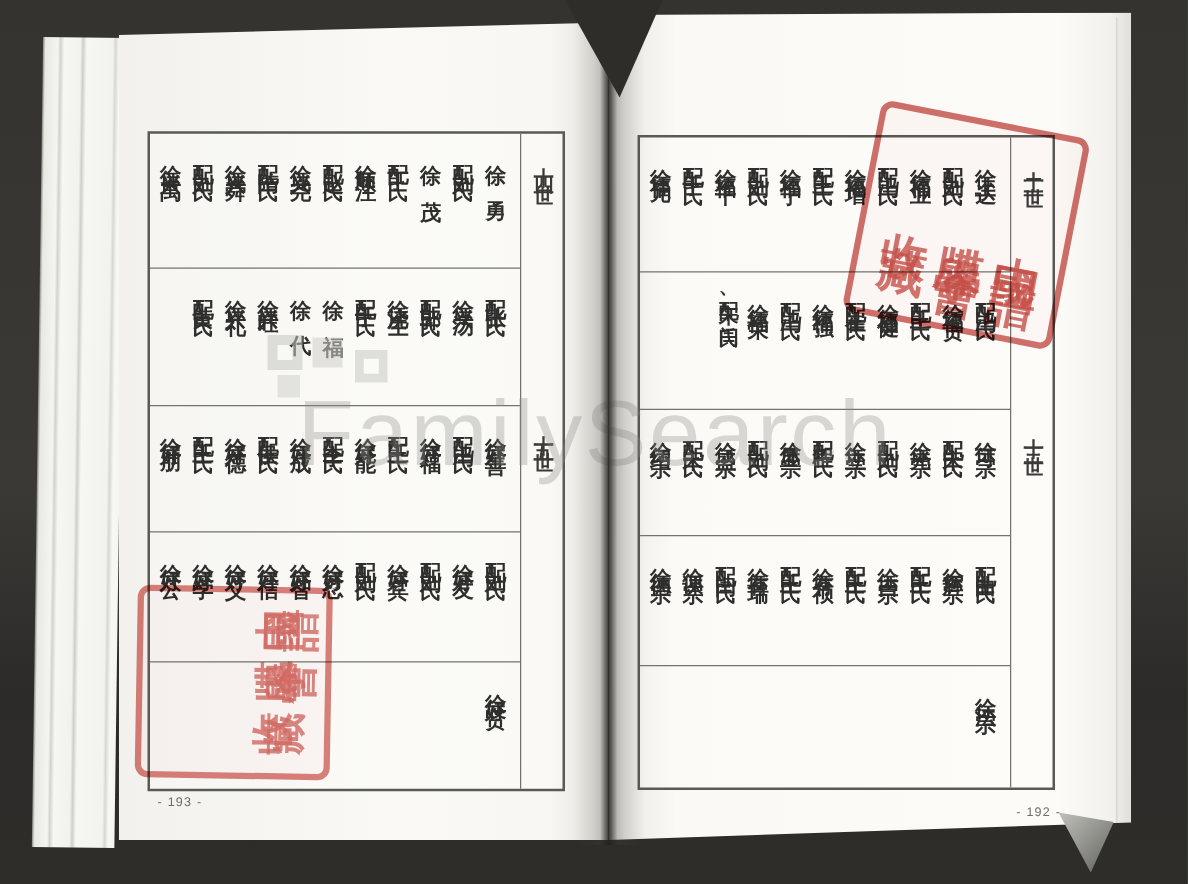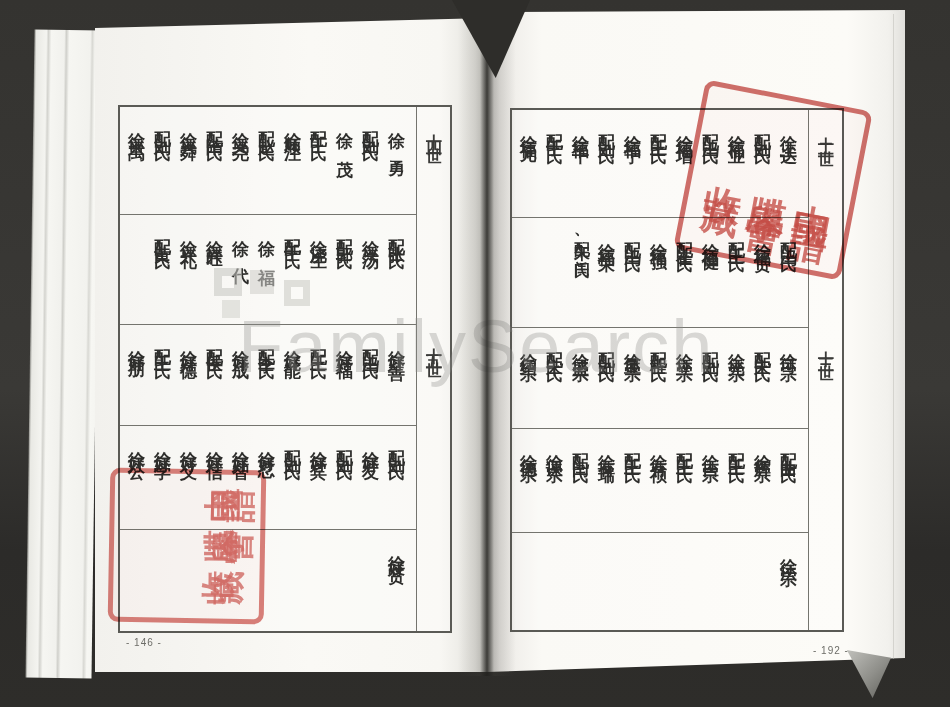"- 146 -" div.pageno { text: 146 -> 193 }
